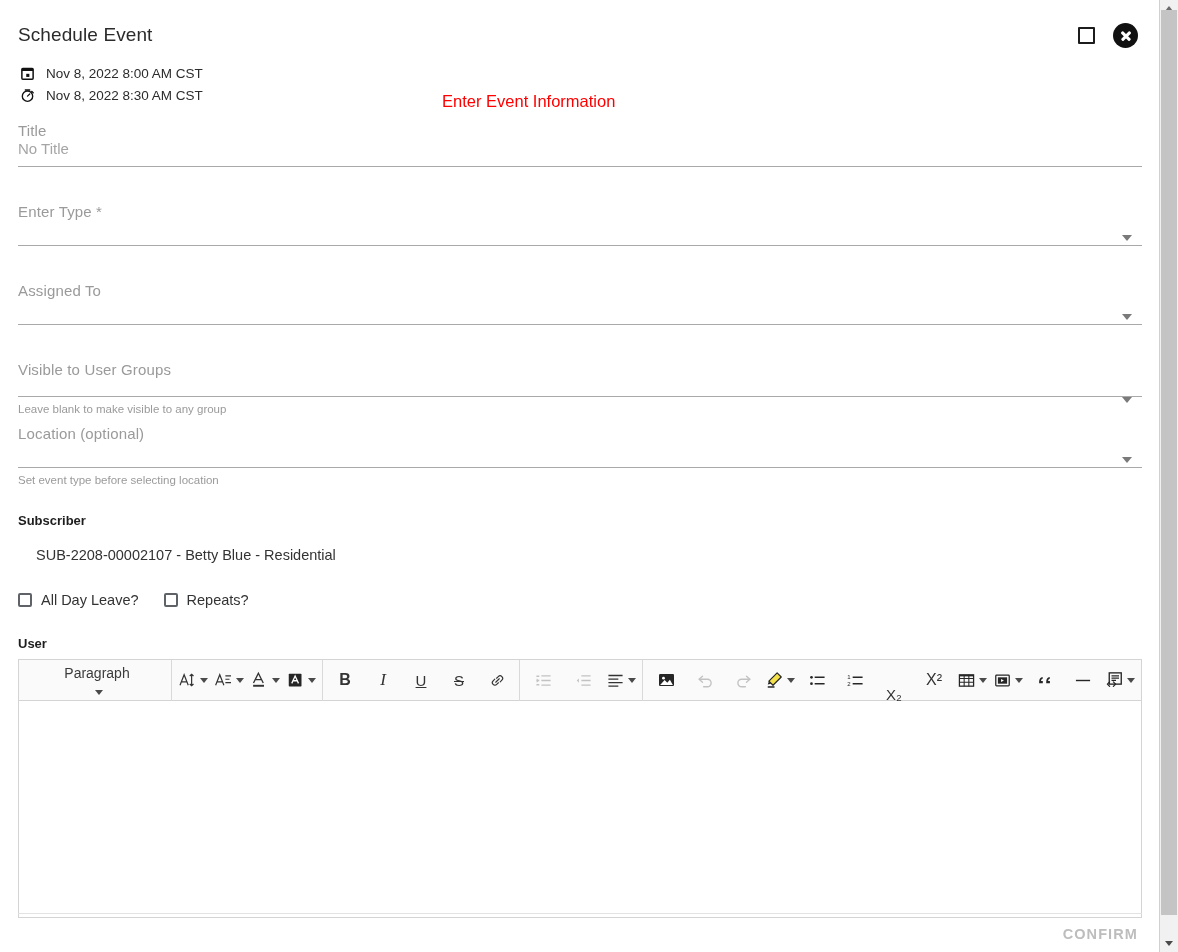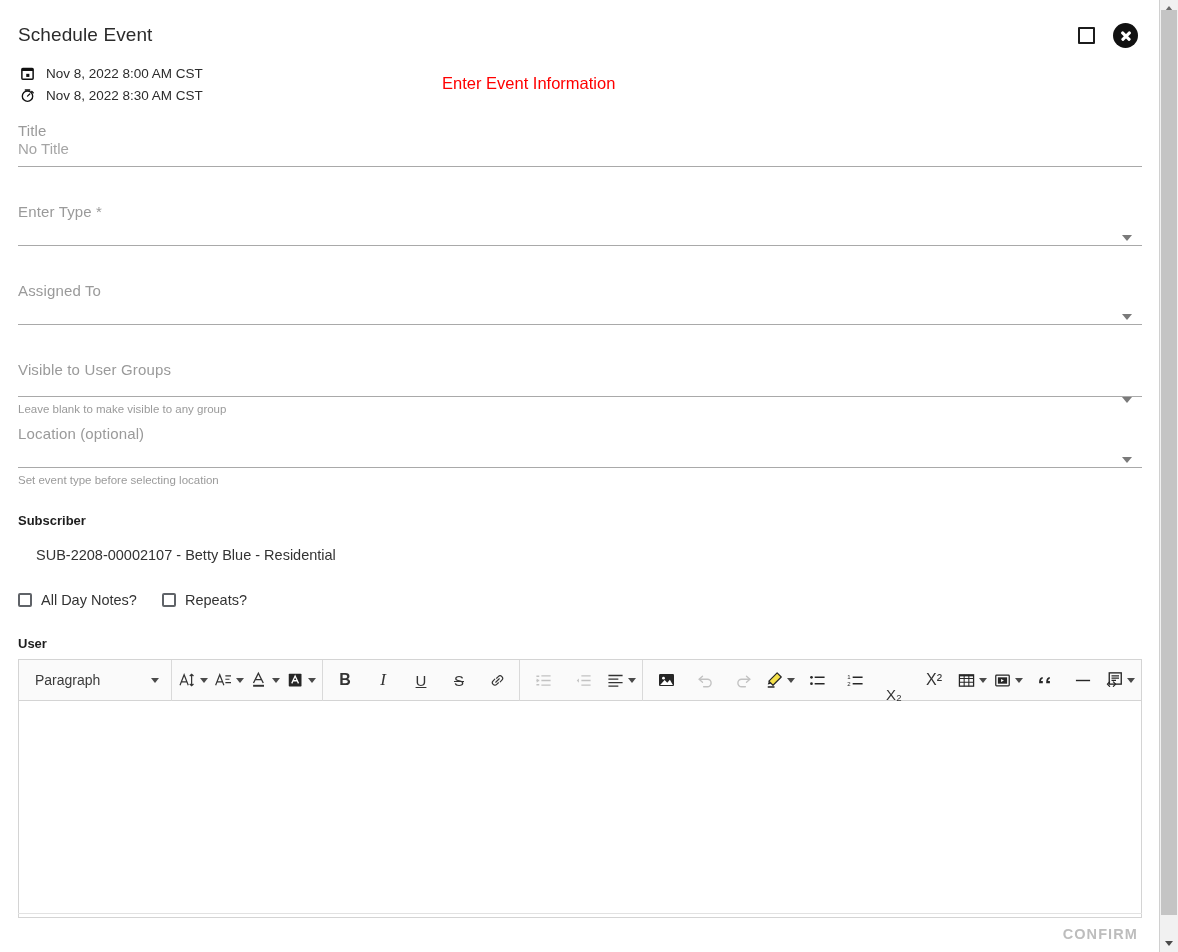"Enter Event Information" .banner { top: 74px -> 92px }
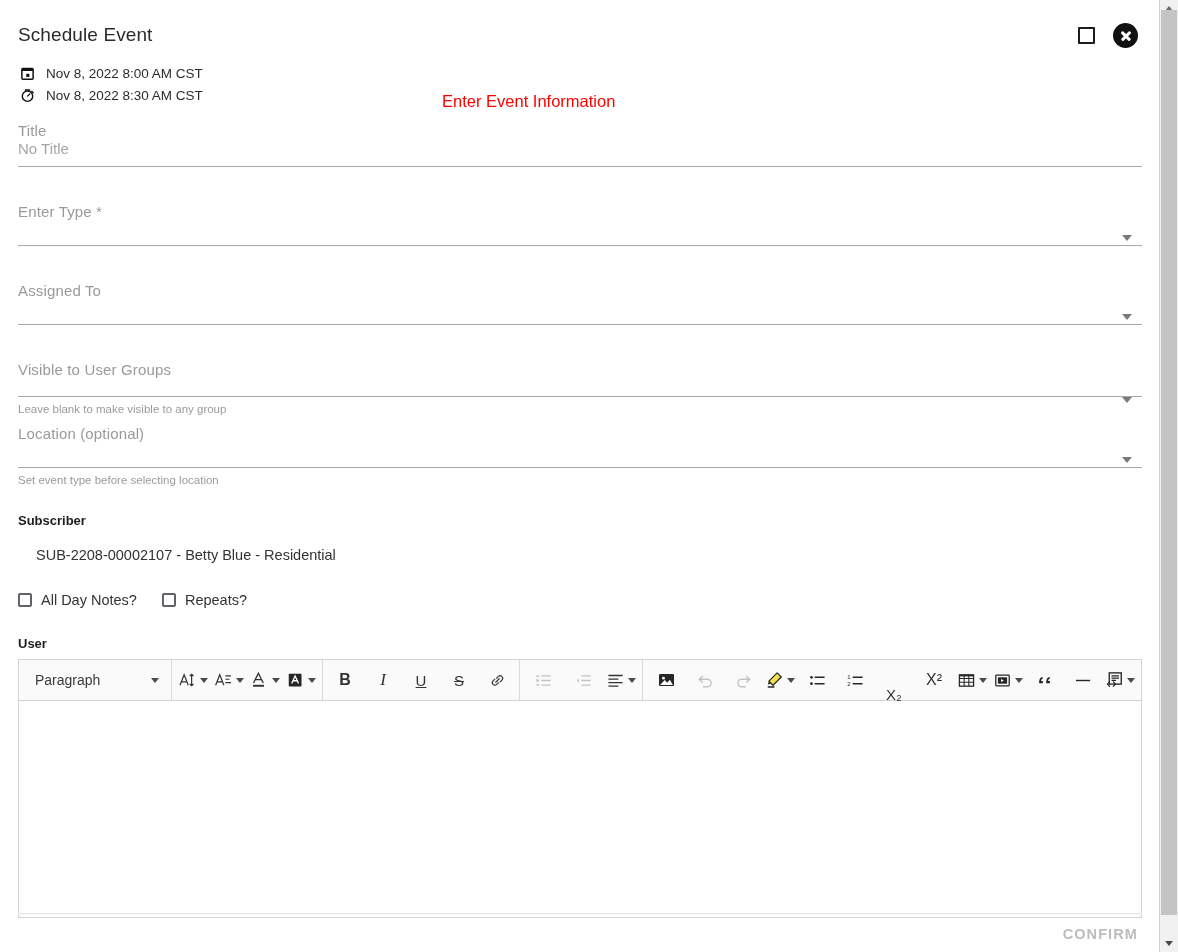"All Day Notes?" span.cb-label { text: Notes -> Leave }
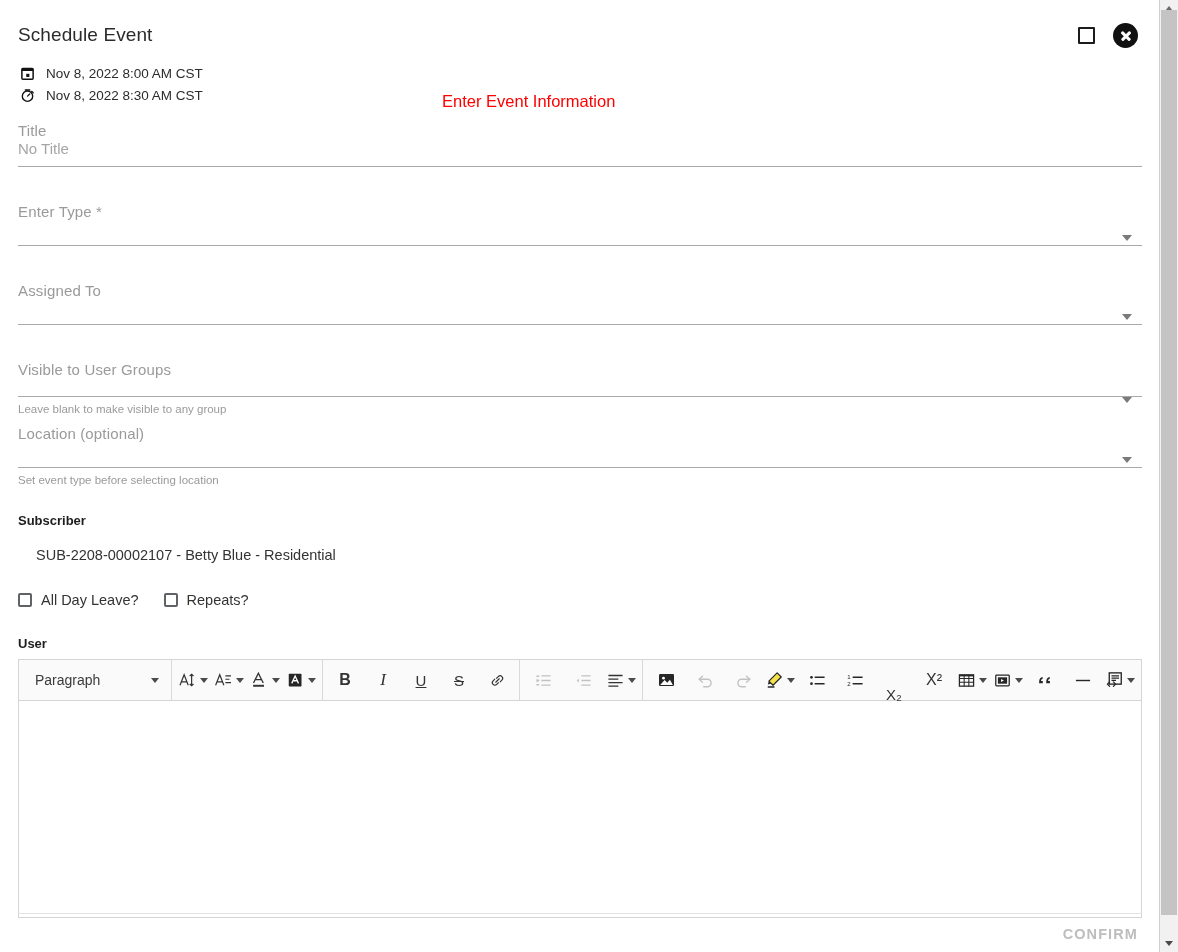"Paragraph" .para-select { flex-direction: none -> column }
